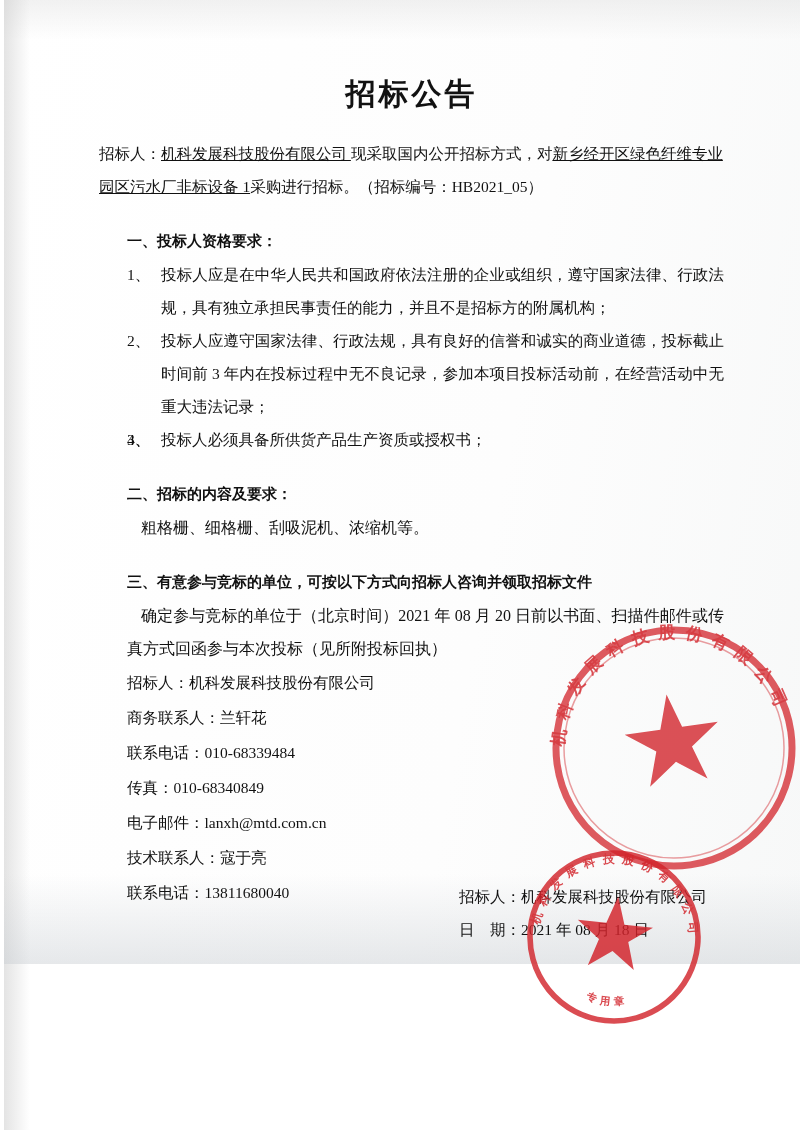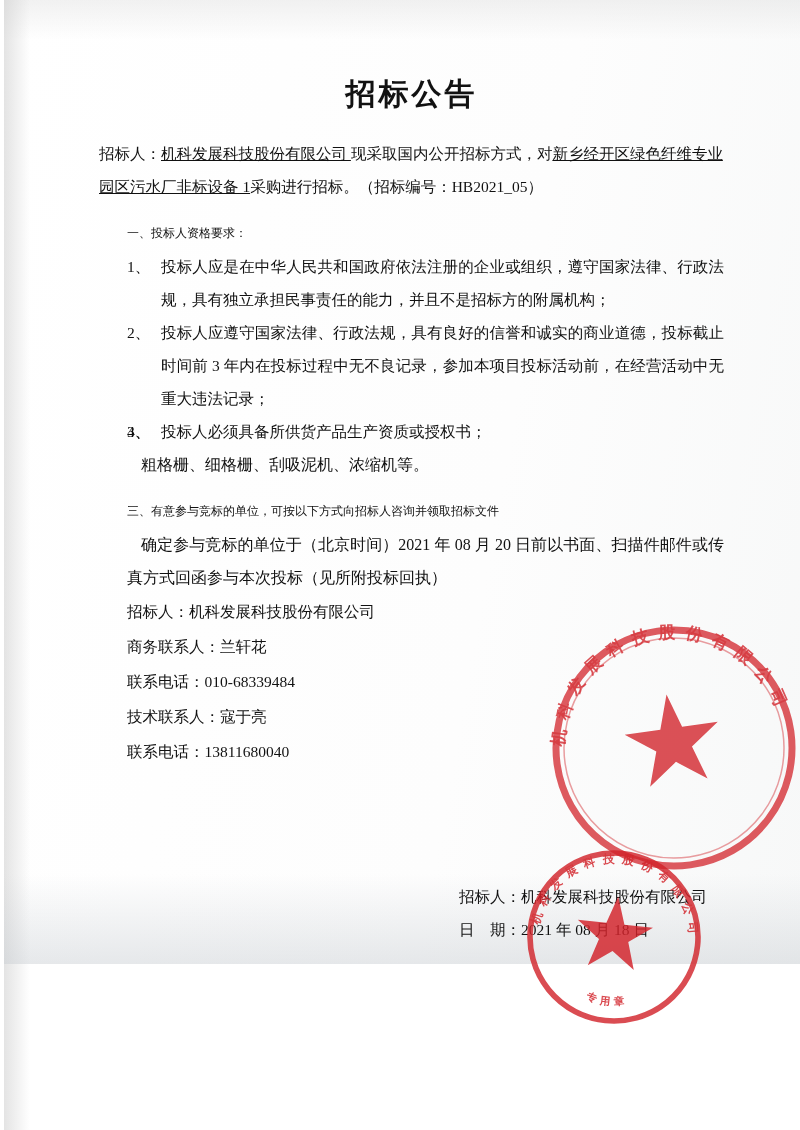"一、投标人资格要求：" .section-head { font-size: 12px -> 15px; font-weight: normal -> bold; margin-top: 14px -> 22px }
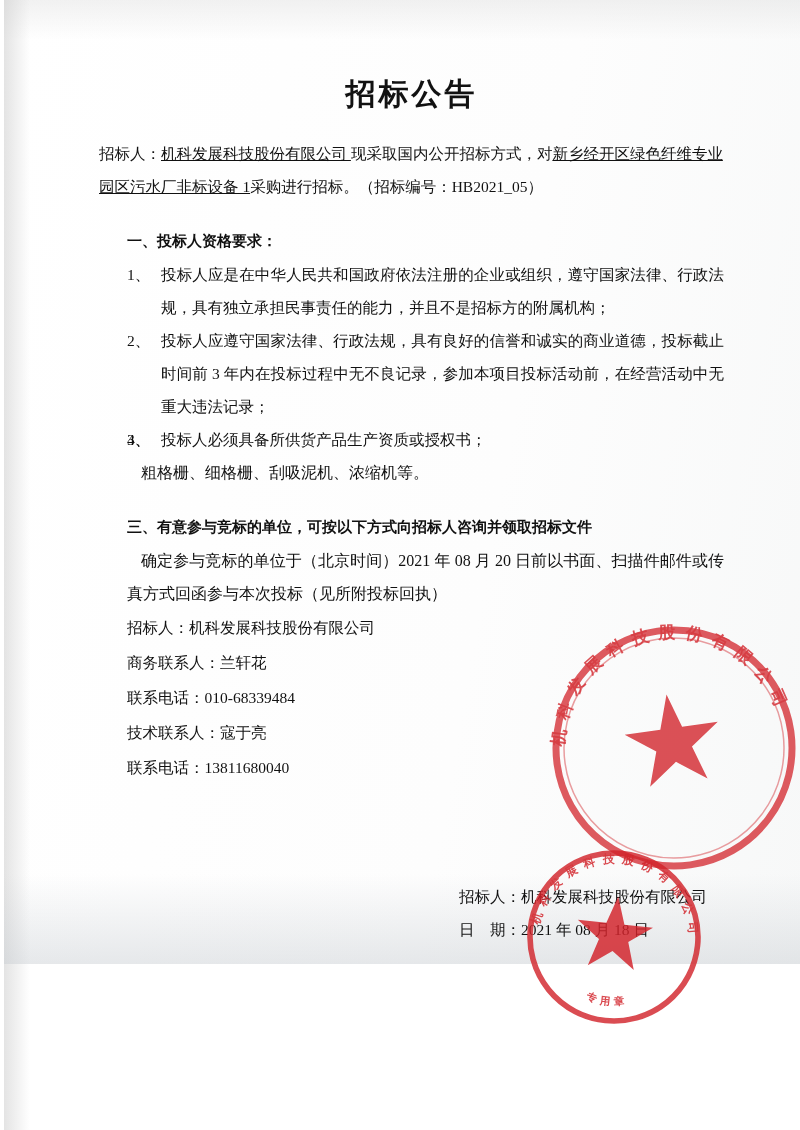"二、招标的内容及要求：" p.section-head { html: none -> <p>二、招标的内容及要求：</p> }
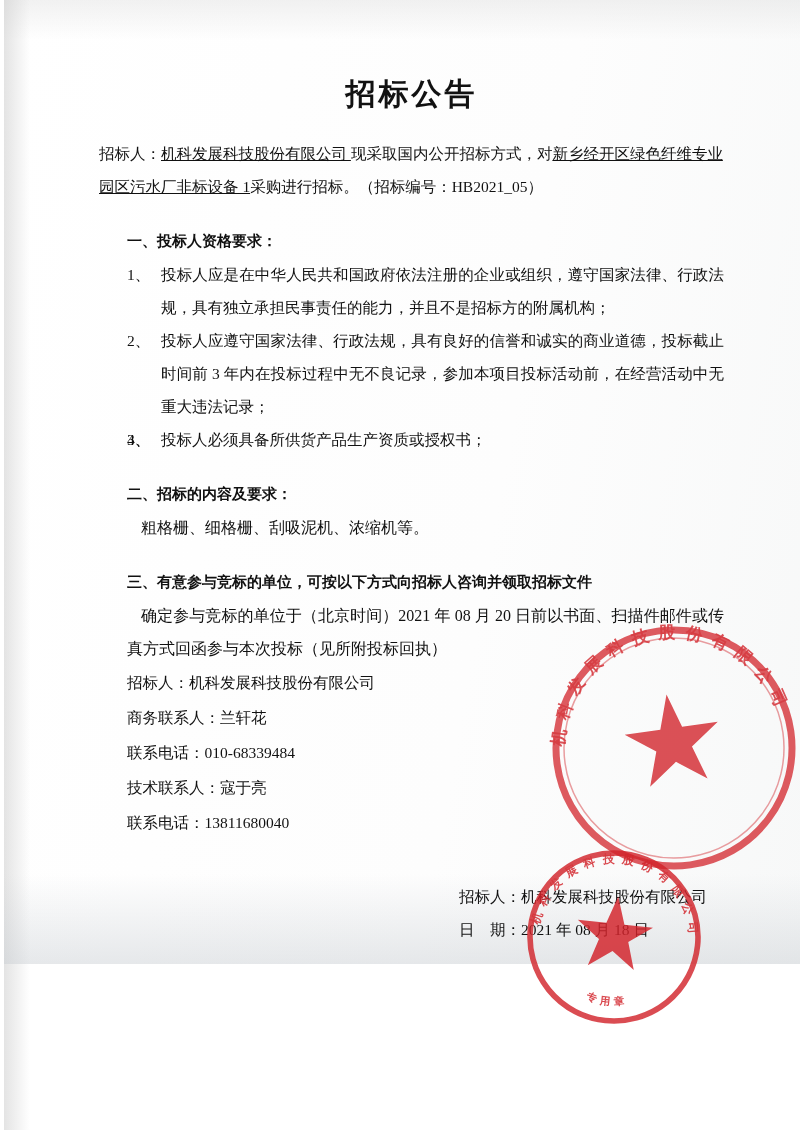"传真：010-68340849" p { html: none -> <p><span>传真：</span><span>010-68340849</span></p> }
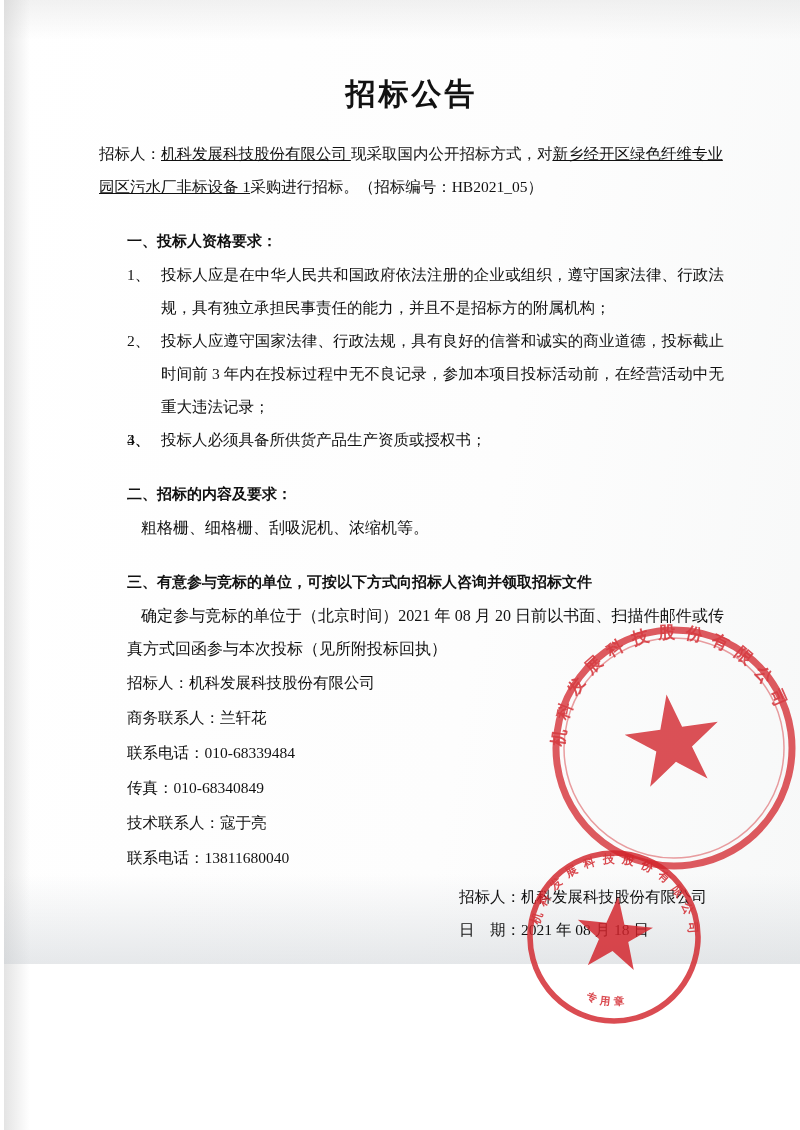"电子邮件：lanxh@mtd.com.cn" p { html: none -> <p><span>电子邮件：</span><span>lanxh@mtd.com.cn</span></p> }
